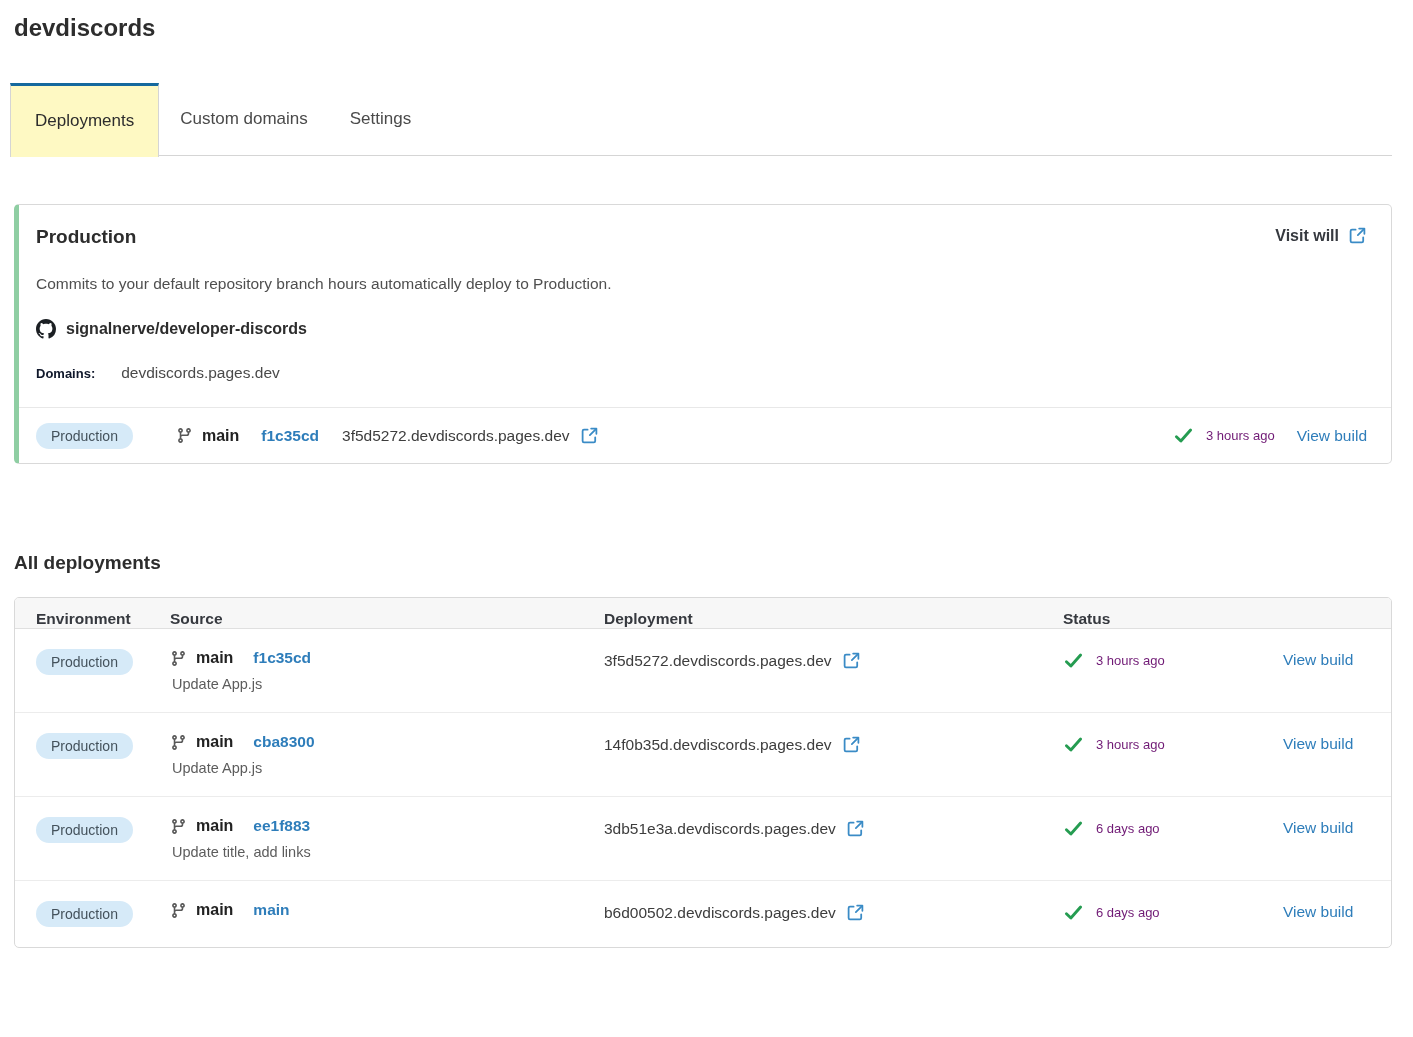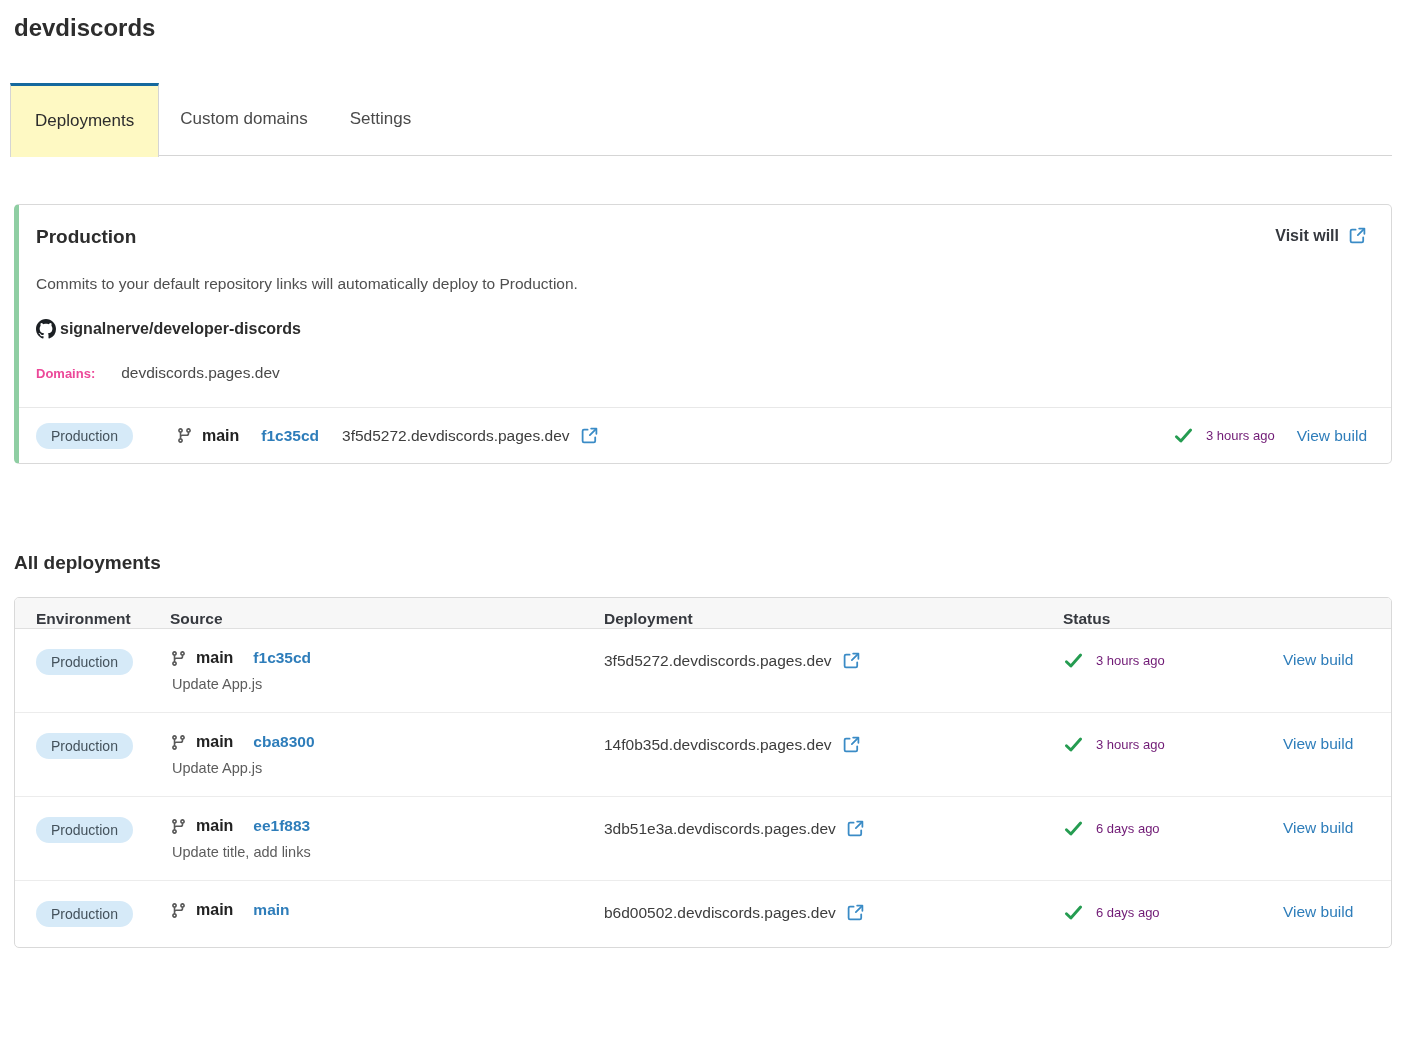"Commits to your default repository" div.card-desc { text: links will -> branch hours }
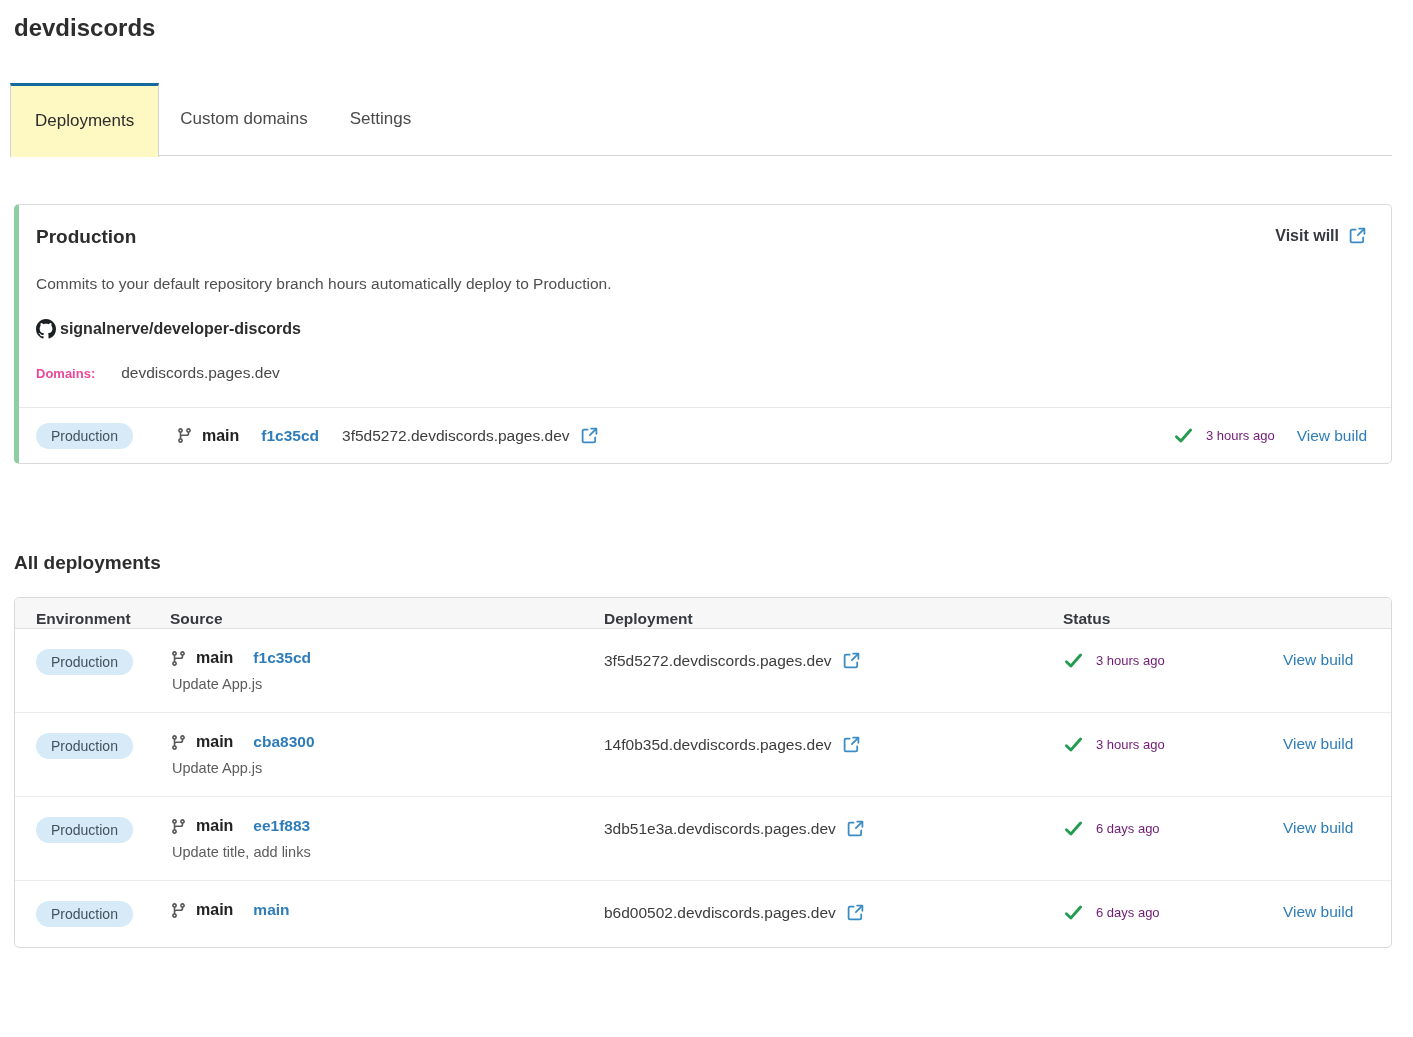"signalnerve/developer-discords" .repo-line { gap: 4px -> 10px }
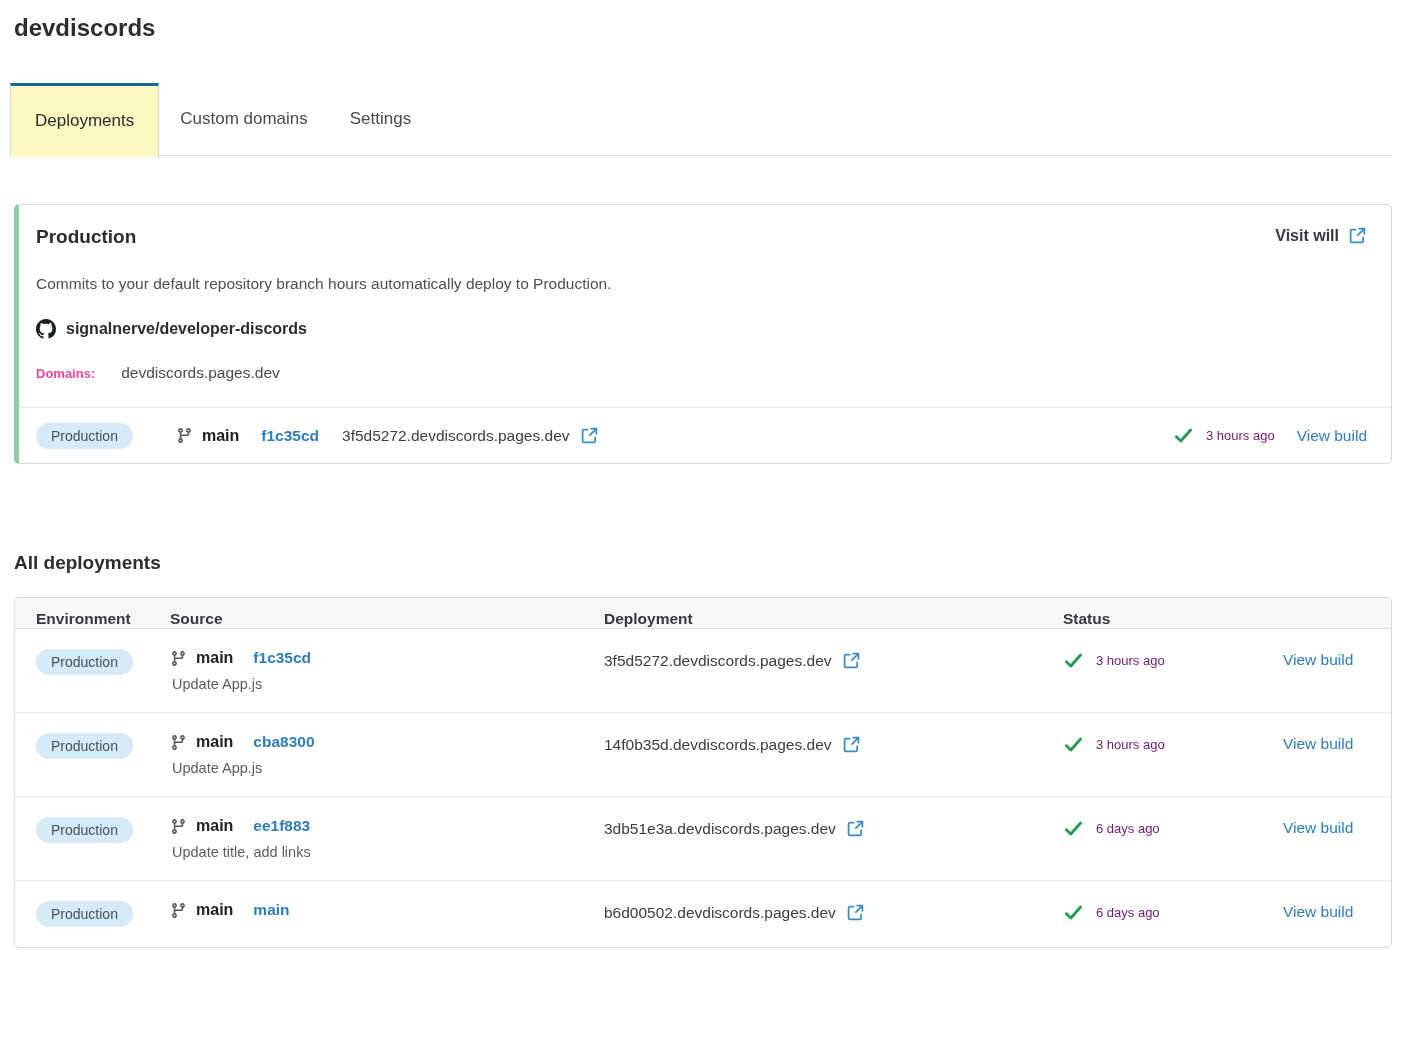"Domains:" .domains-label { color: #ec4899 -> #0f172a }
